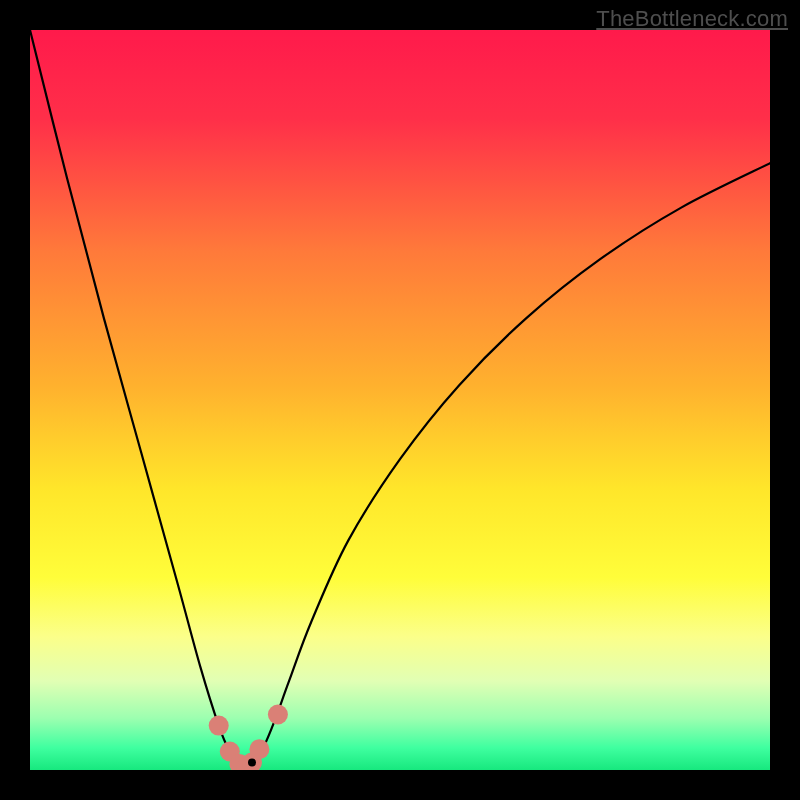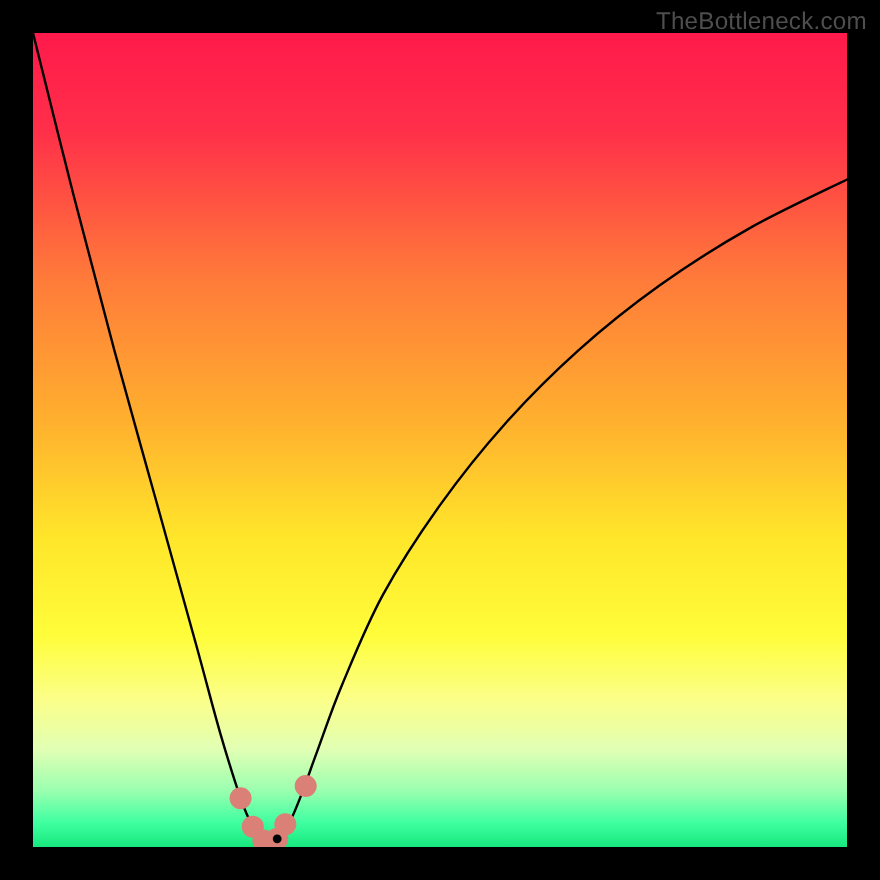"TheBottleneck.com" .watermark { text-decoration: none -> underline }
